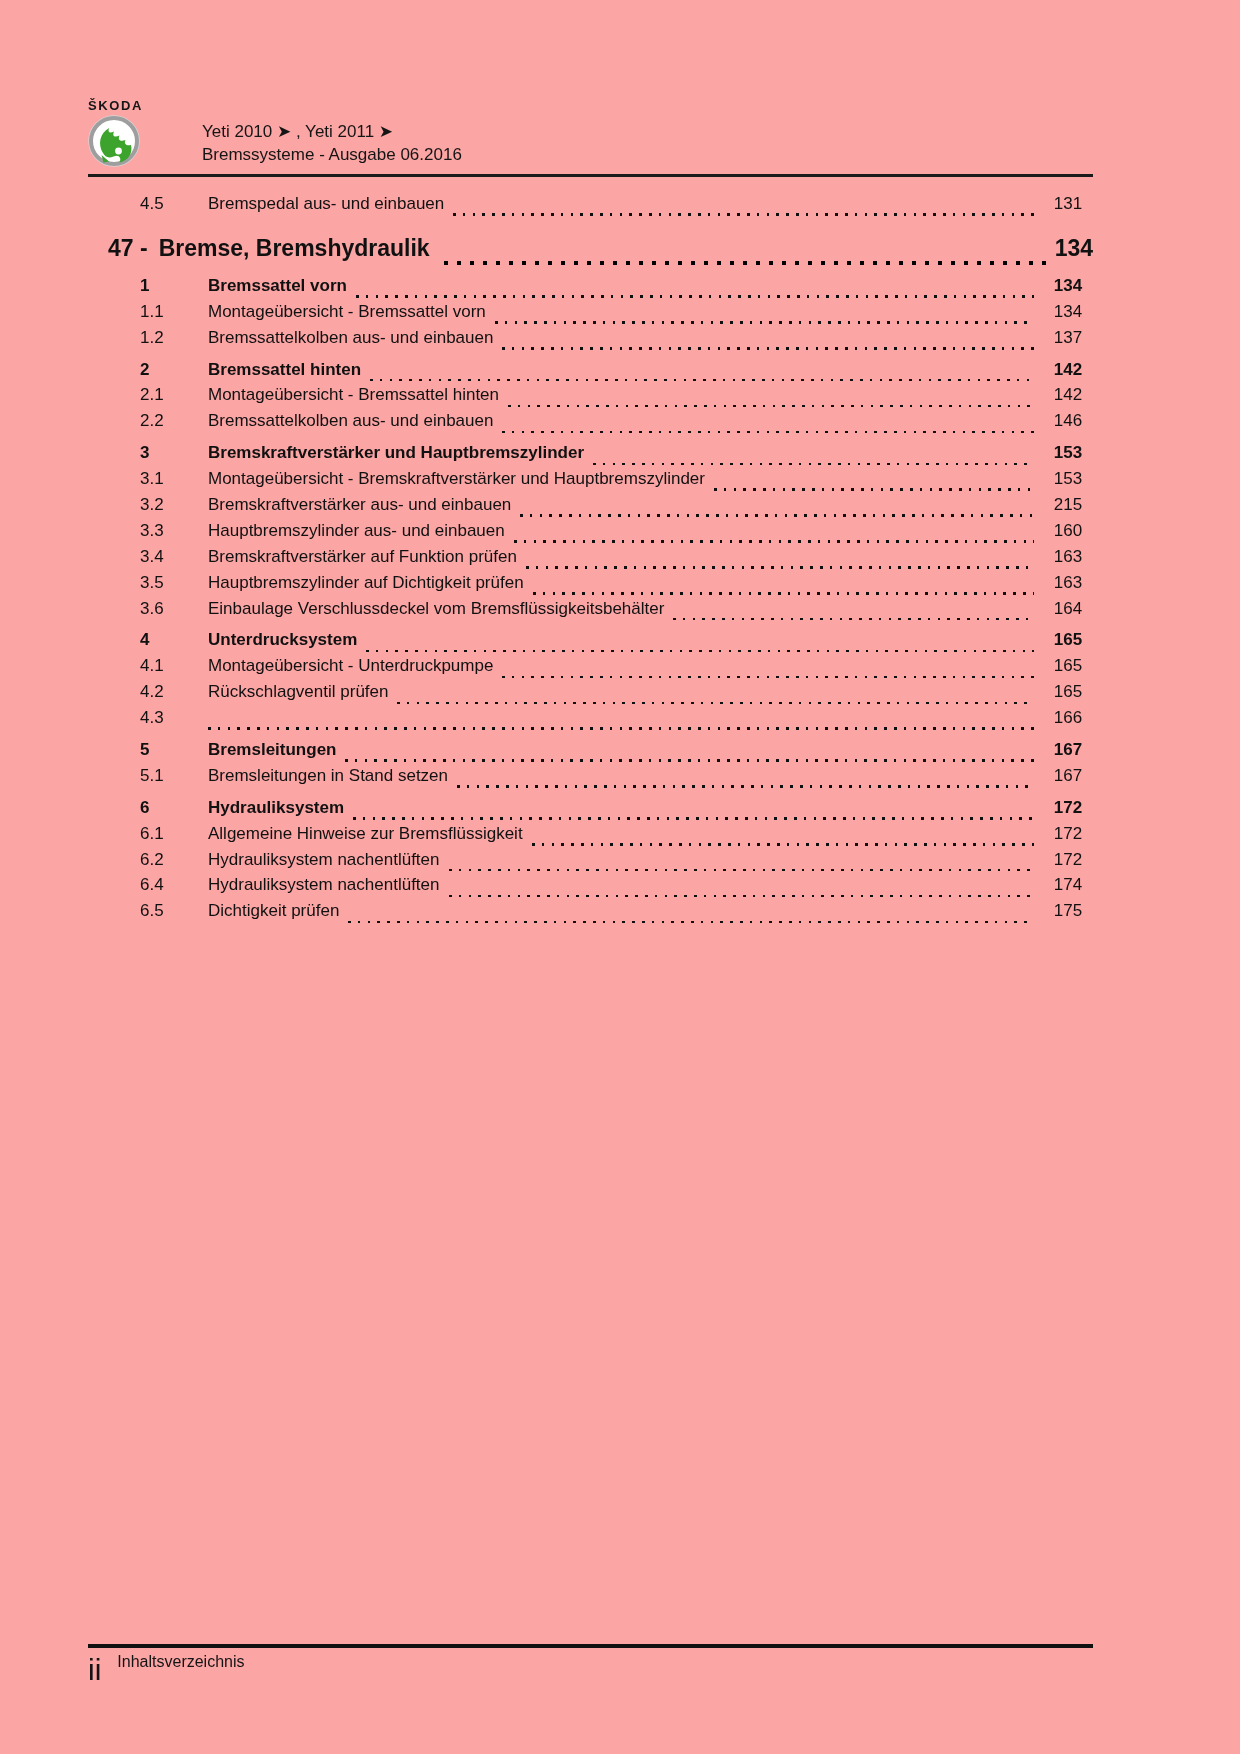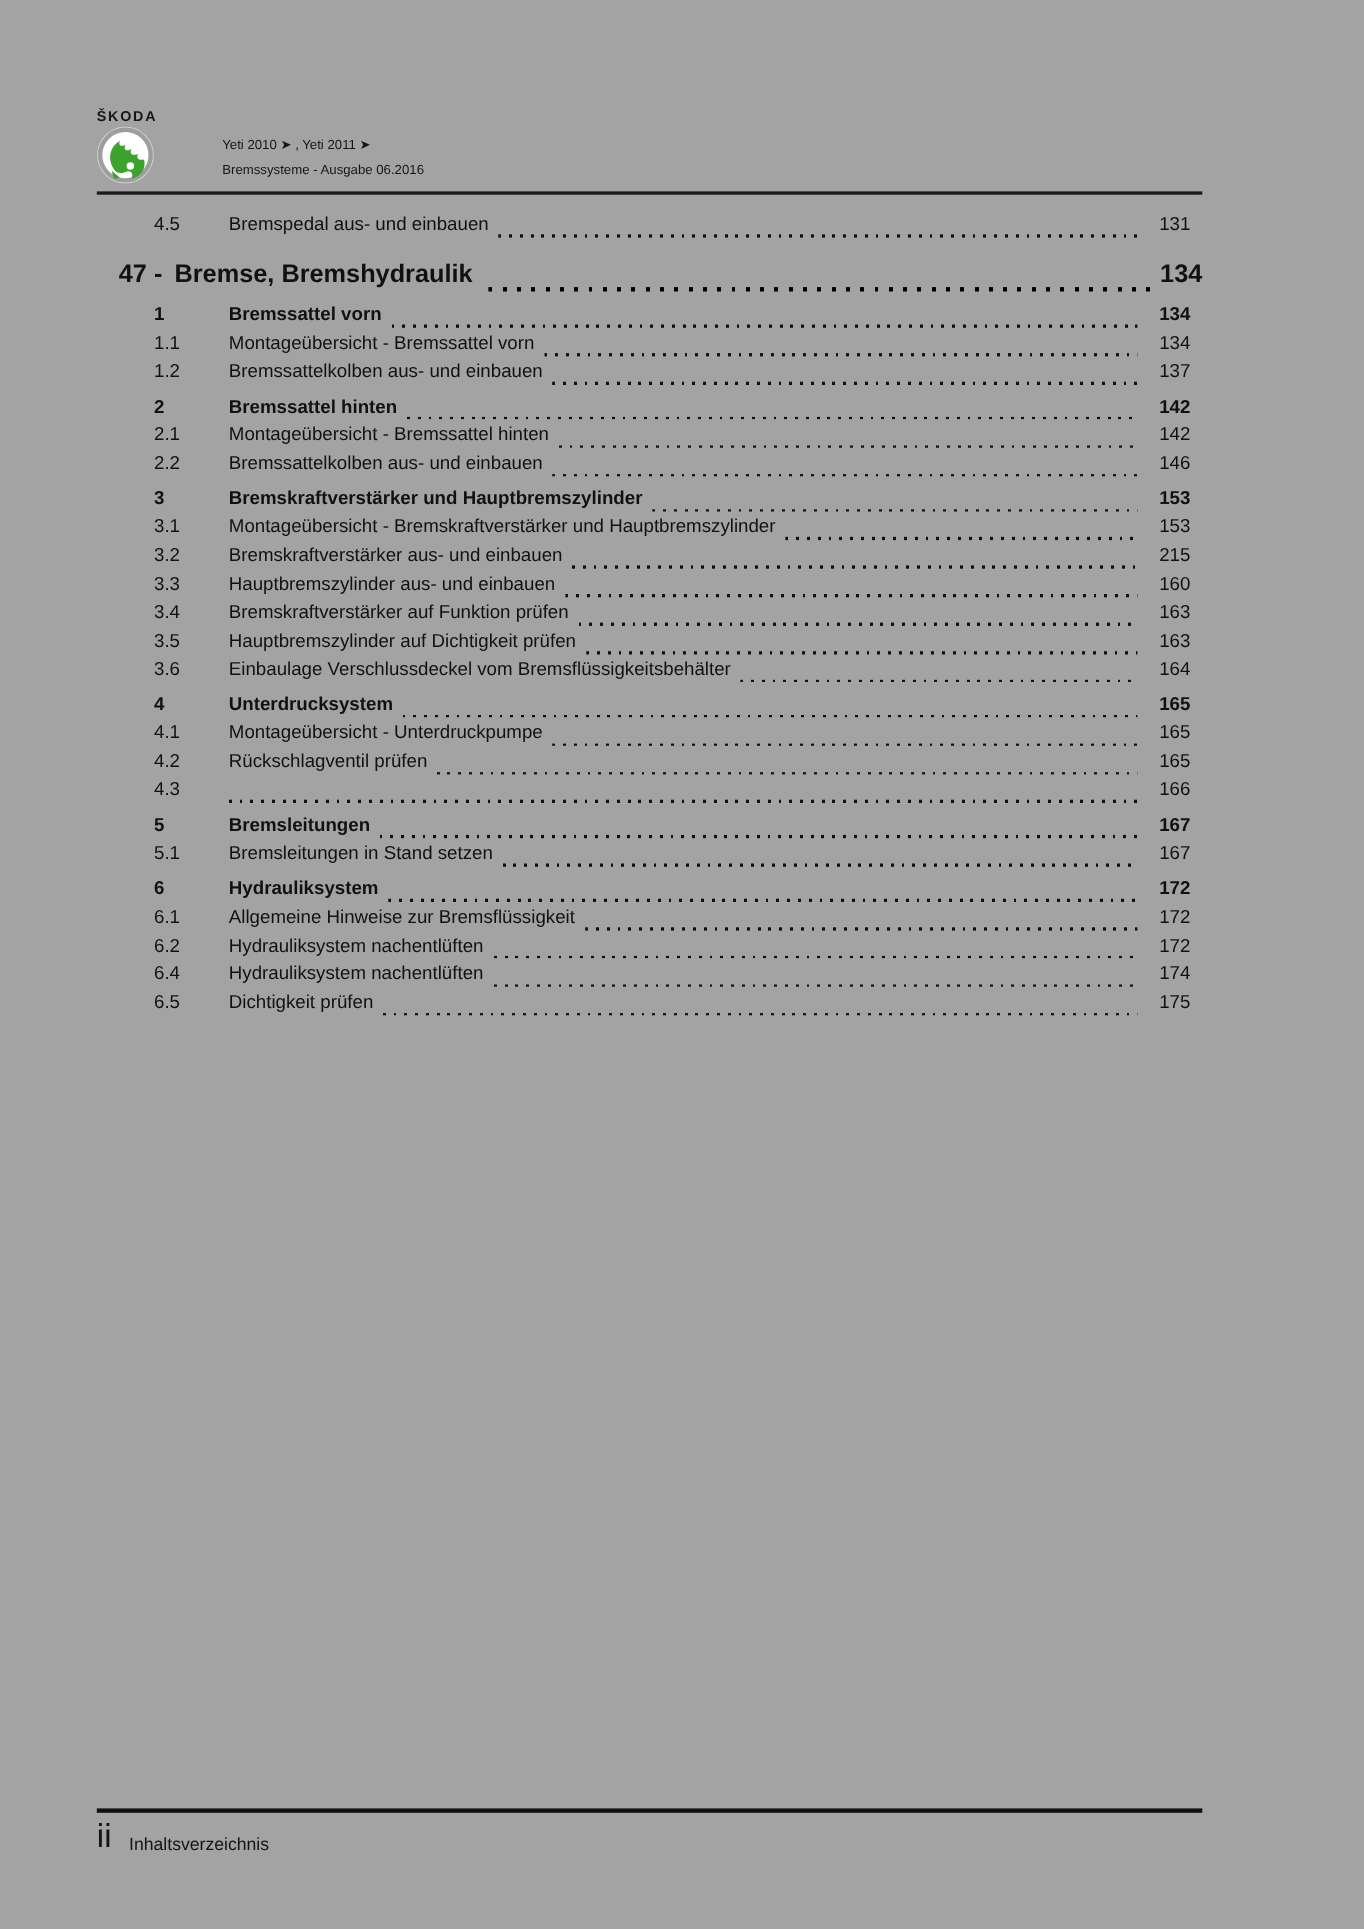"ŠKODA" .page { background: #a3a3a3 -> #fca5a5 }
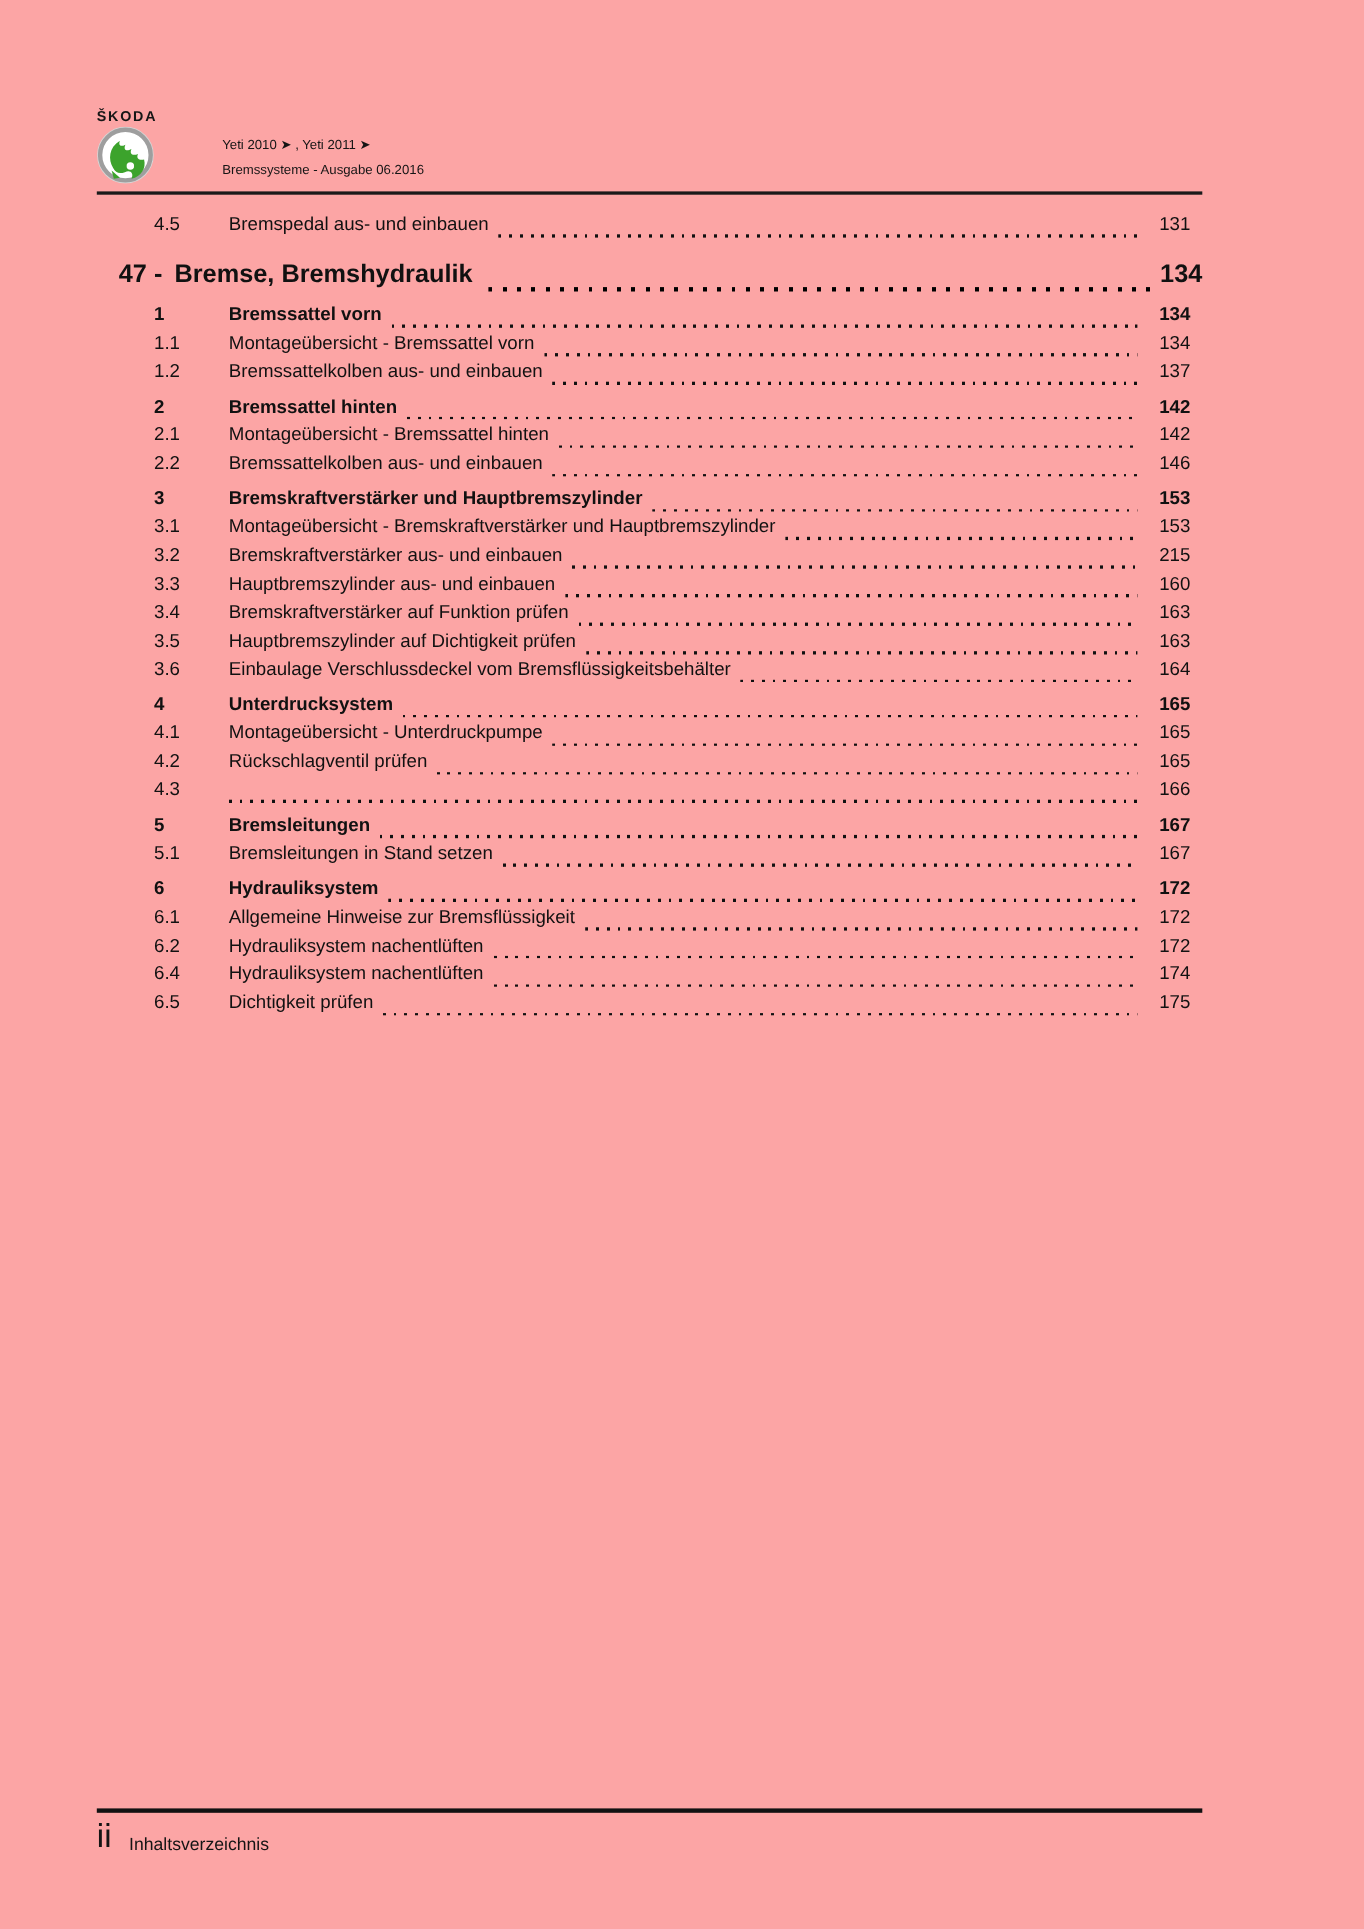"Yeti 2010 ➤ , Yeti" .header-text { font-size: 12px -> 17px }
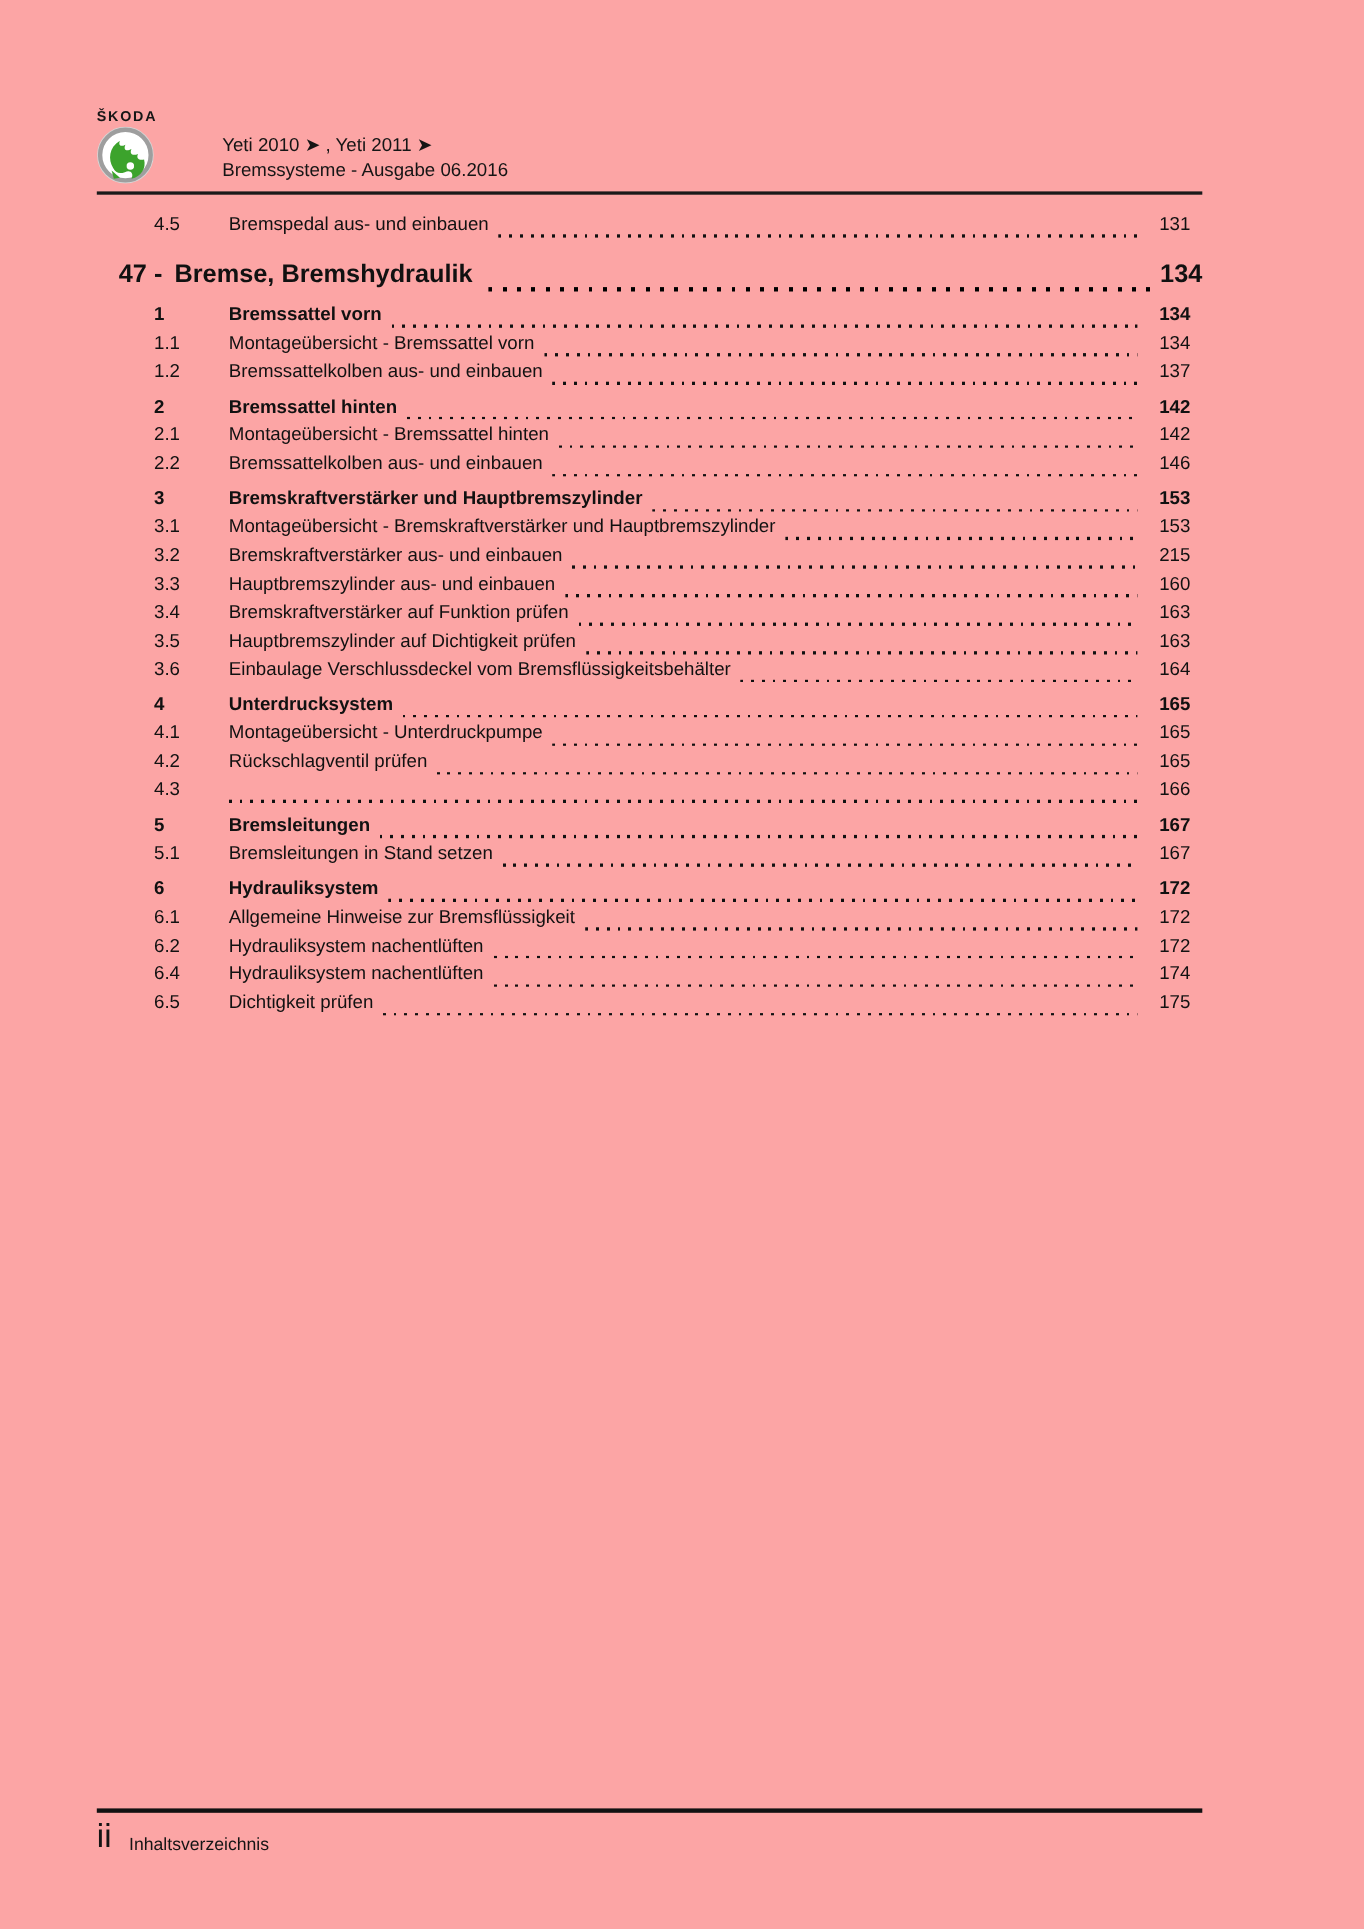"ii" .footer-line { align-items: flex-end -> flex-start }
